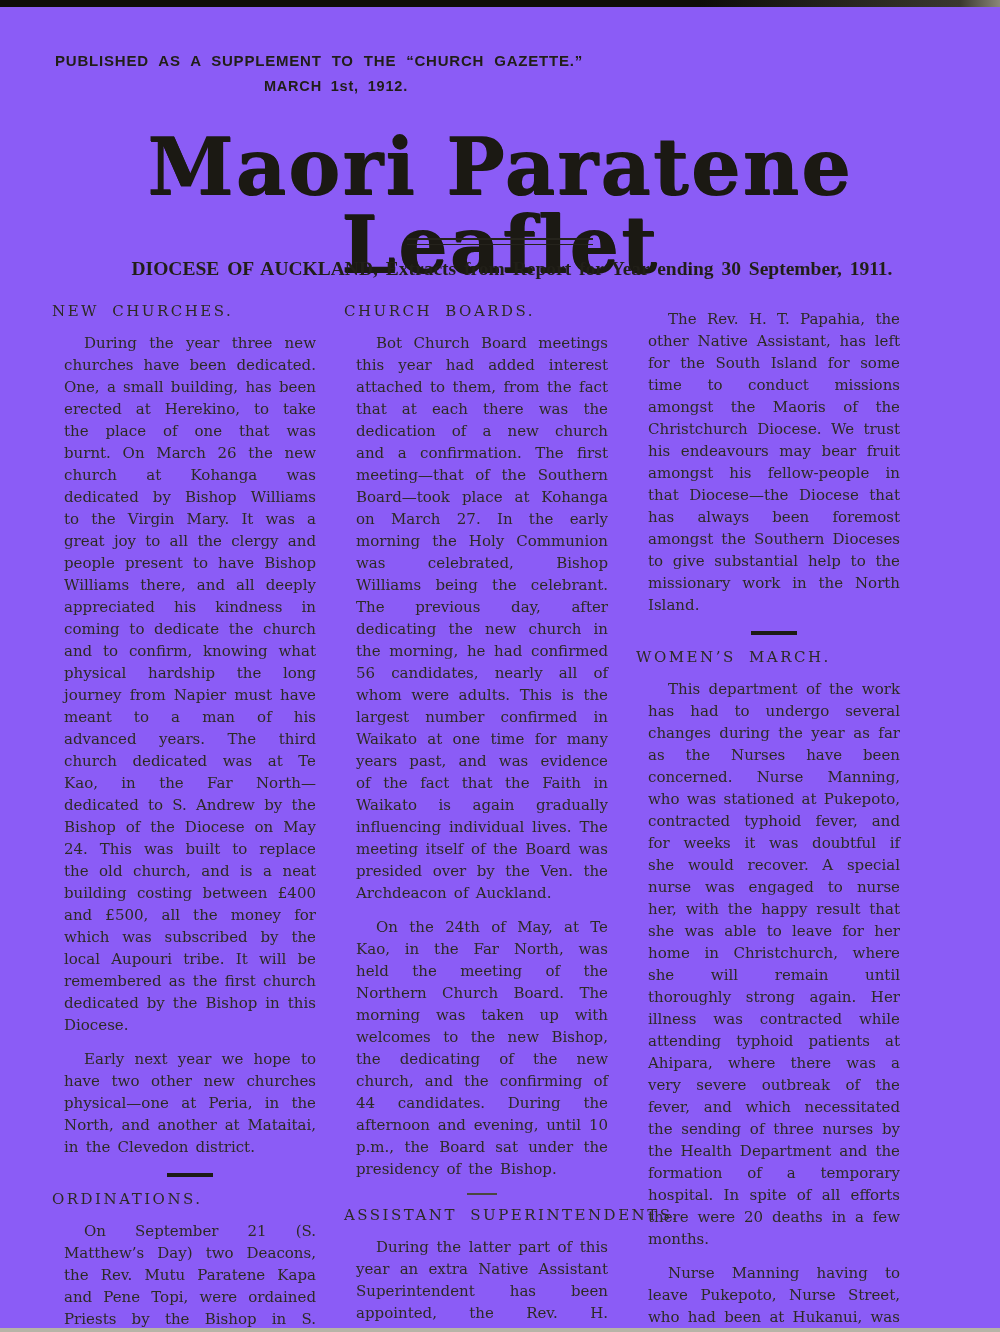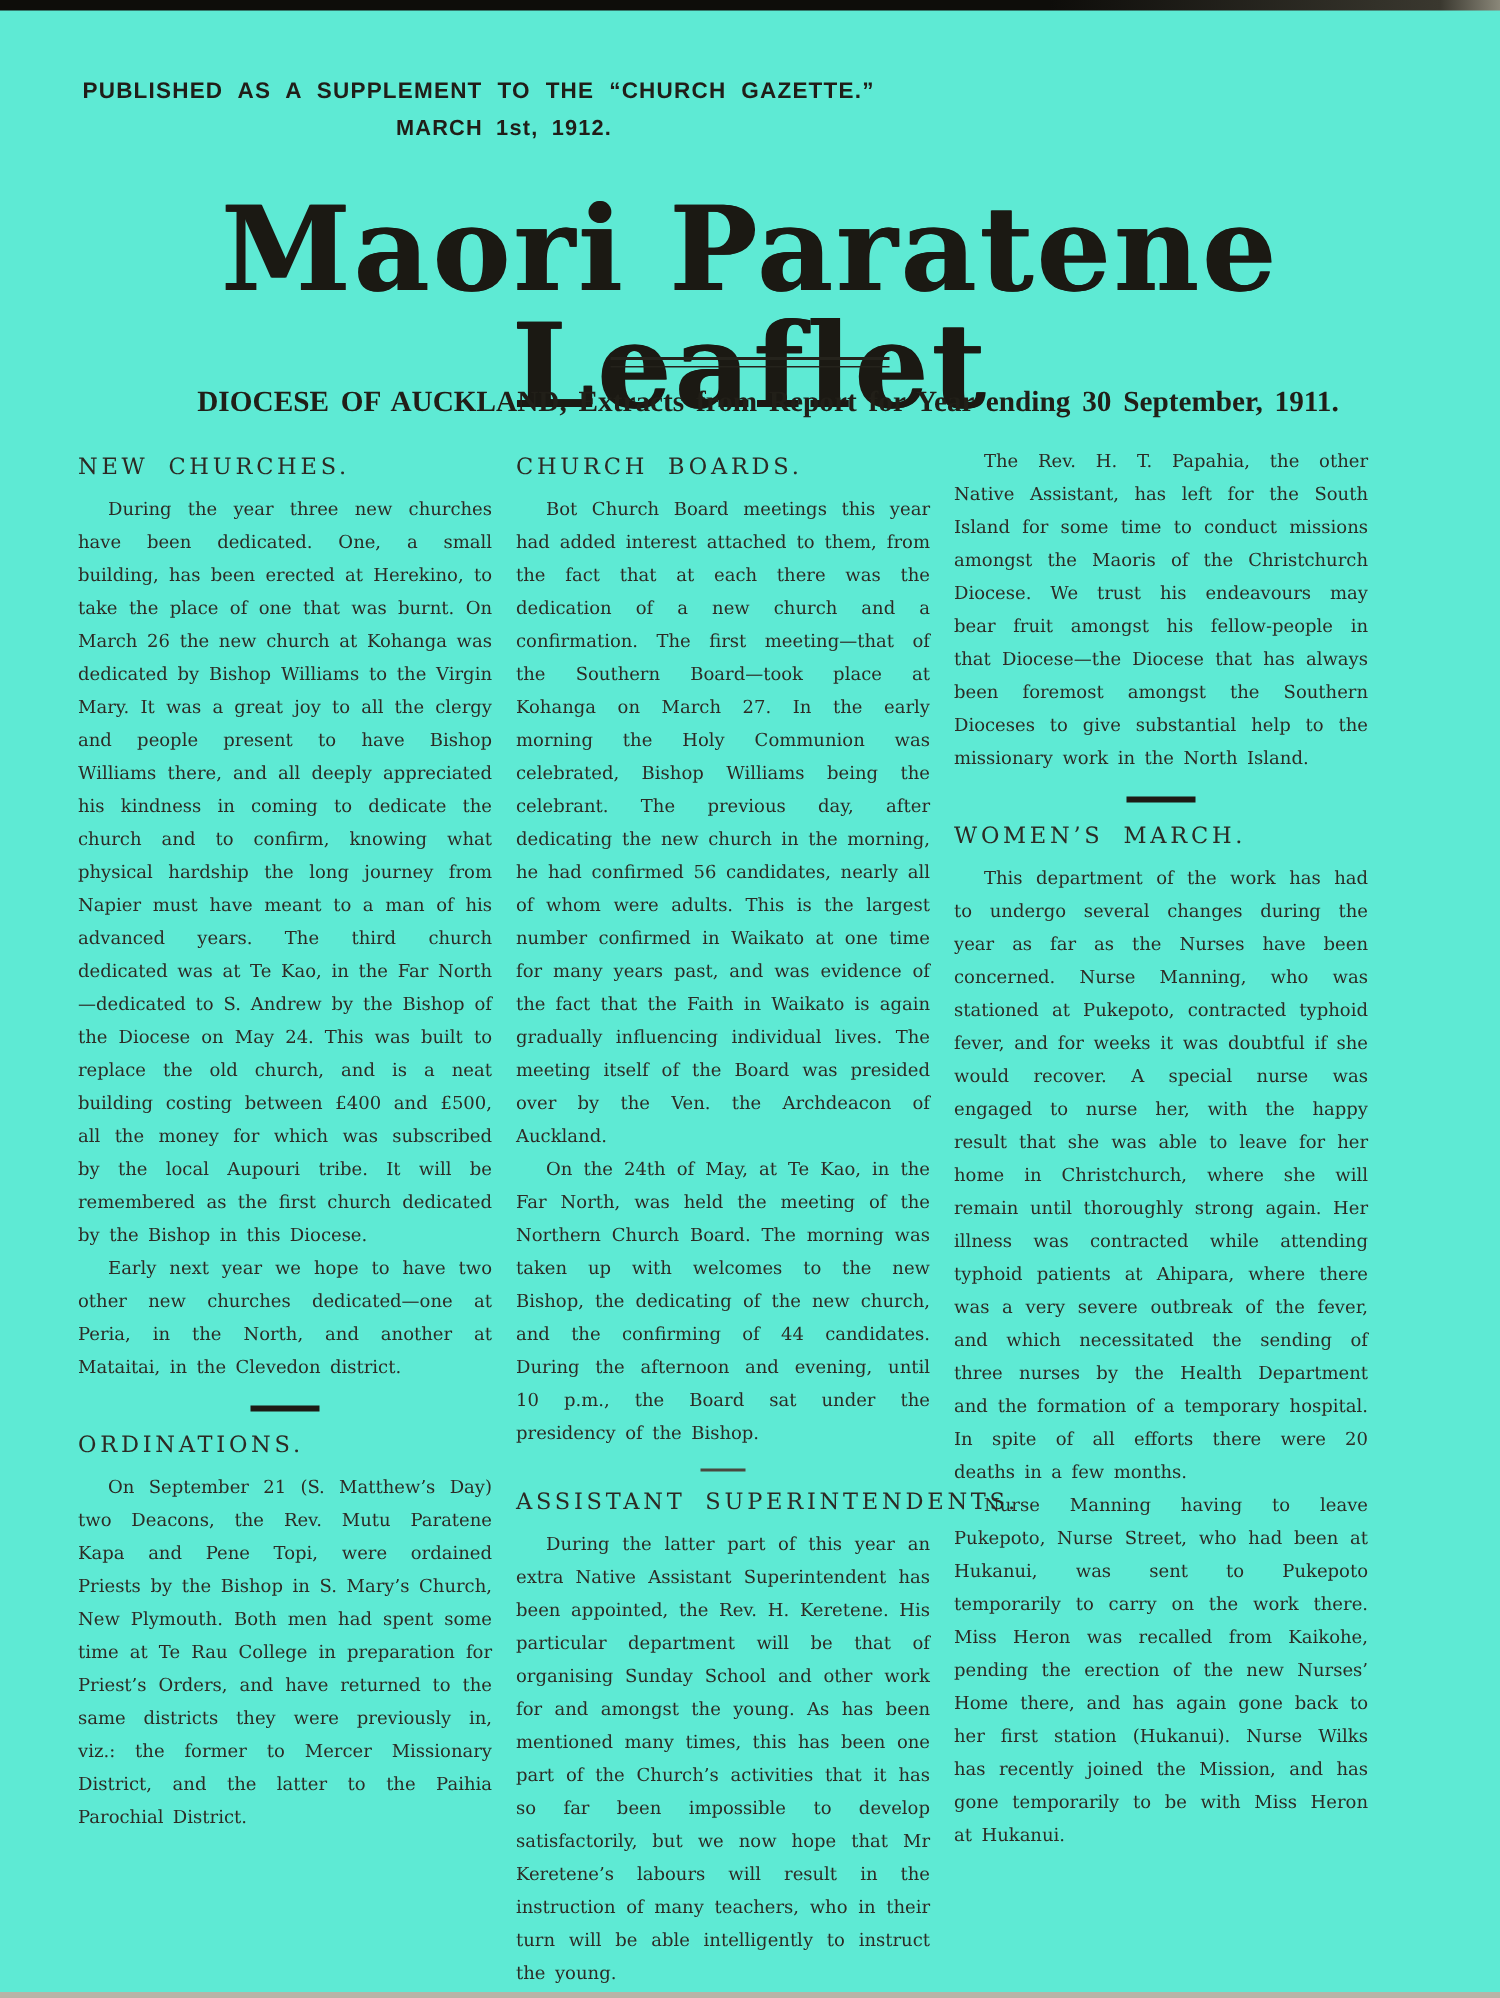"PUBLISHED AS A SUPPLEMENT TO" .page { background-color: #5eead4 -> #8b5cf6 }
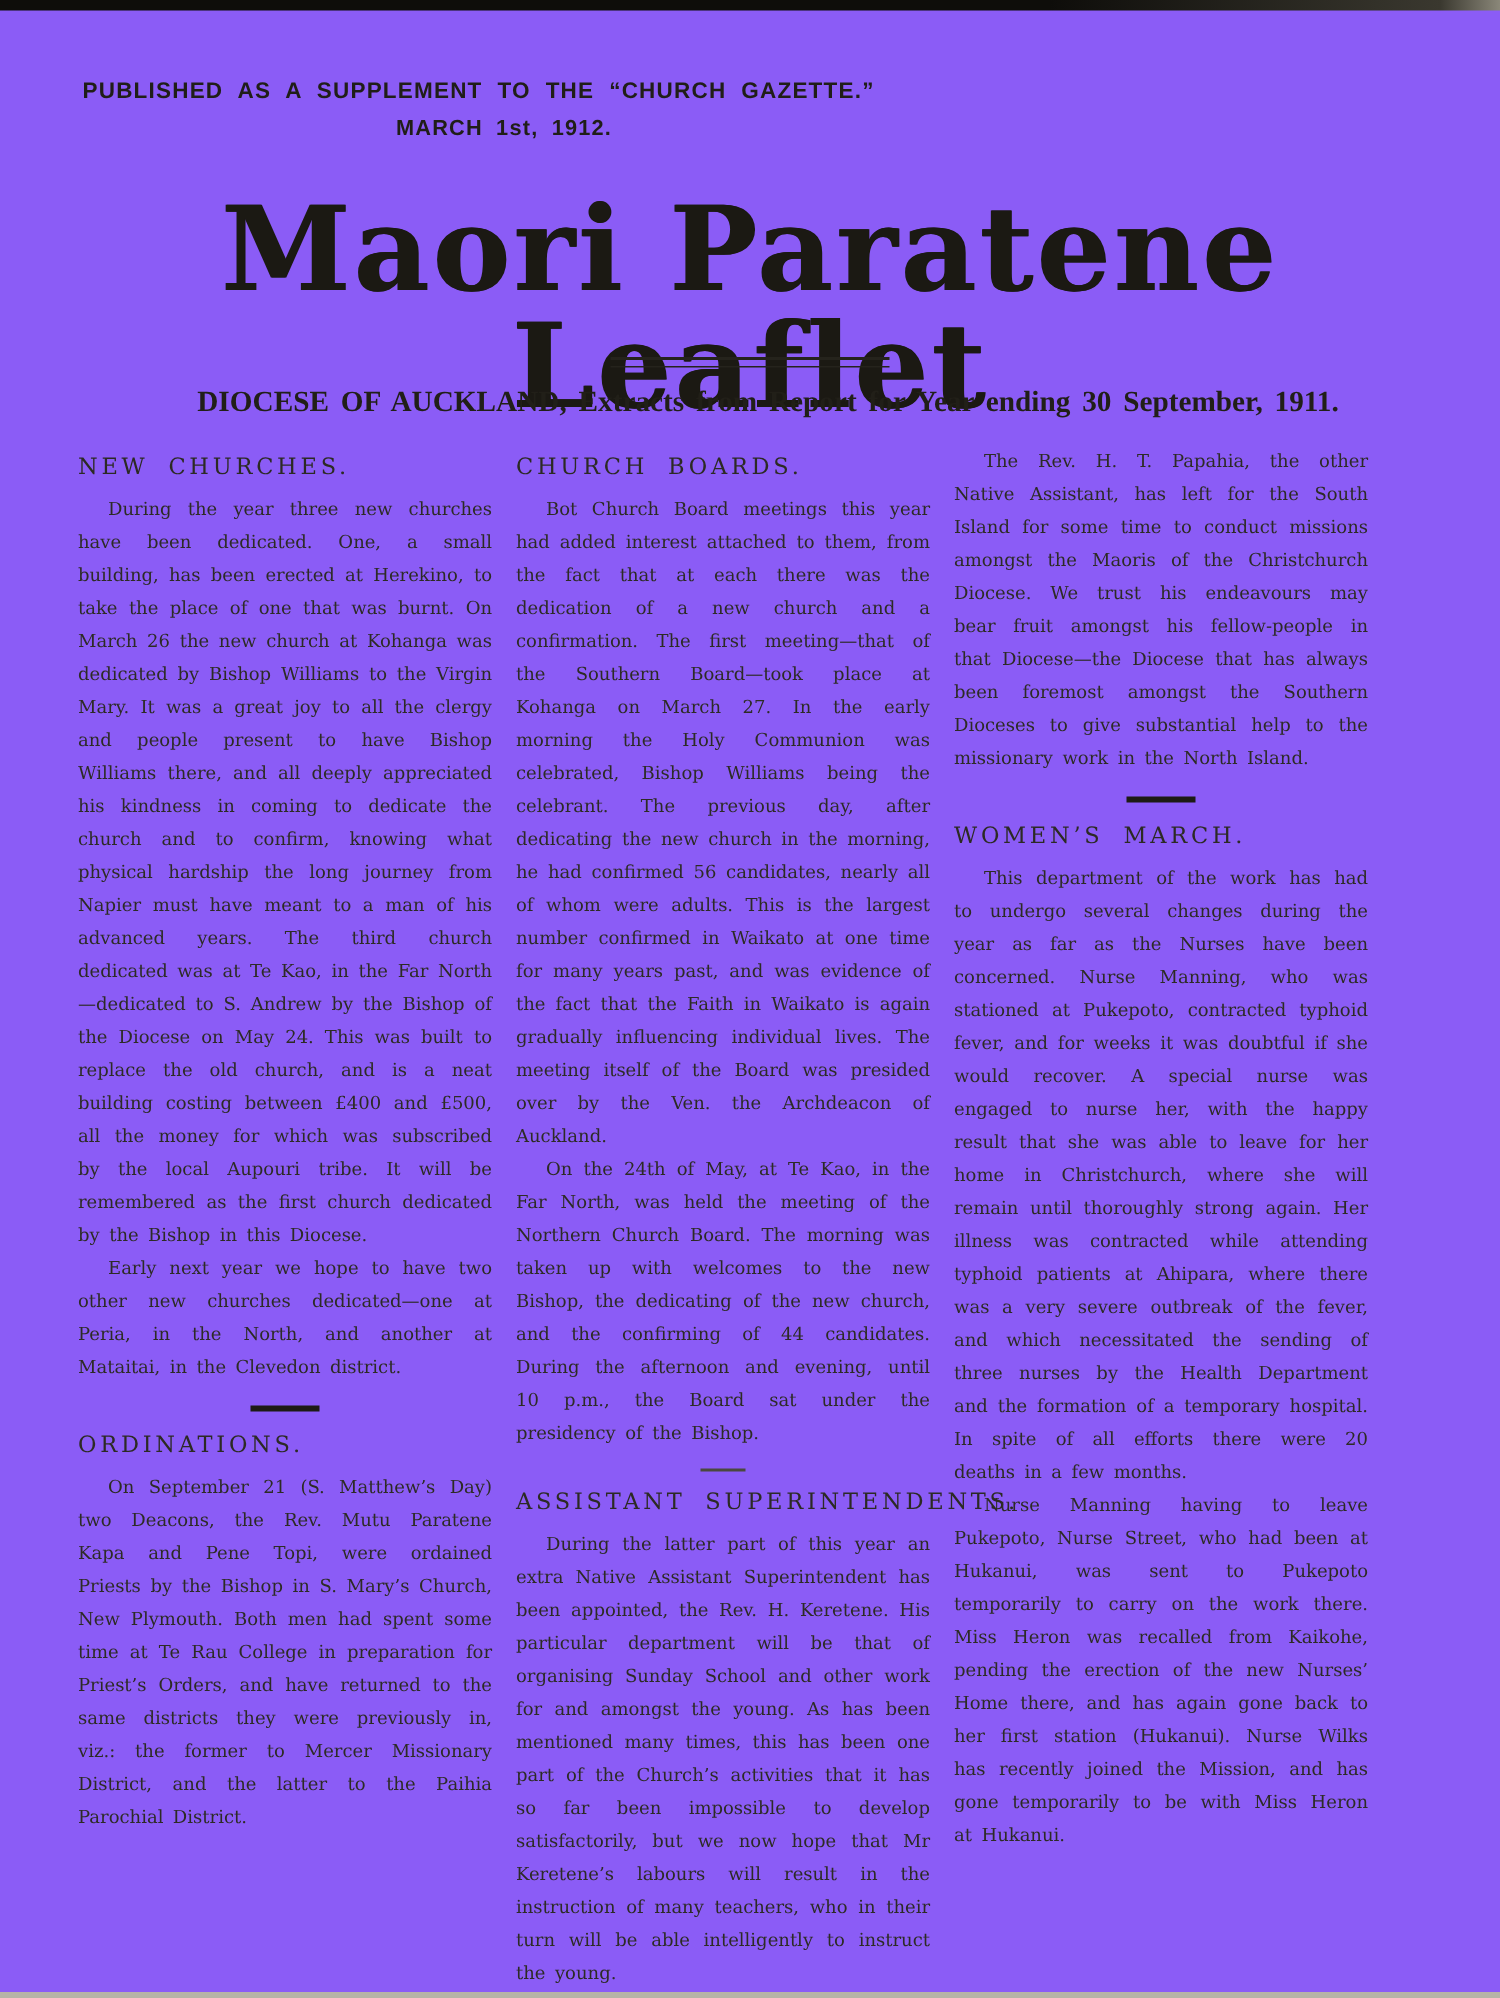"The Rev. H. T. Papahia," .col p { font-size: 12px -> 15px; margin: 0 -> 12px }
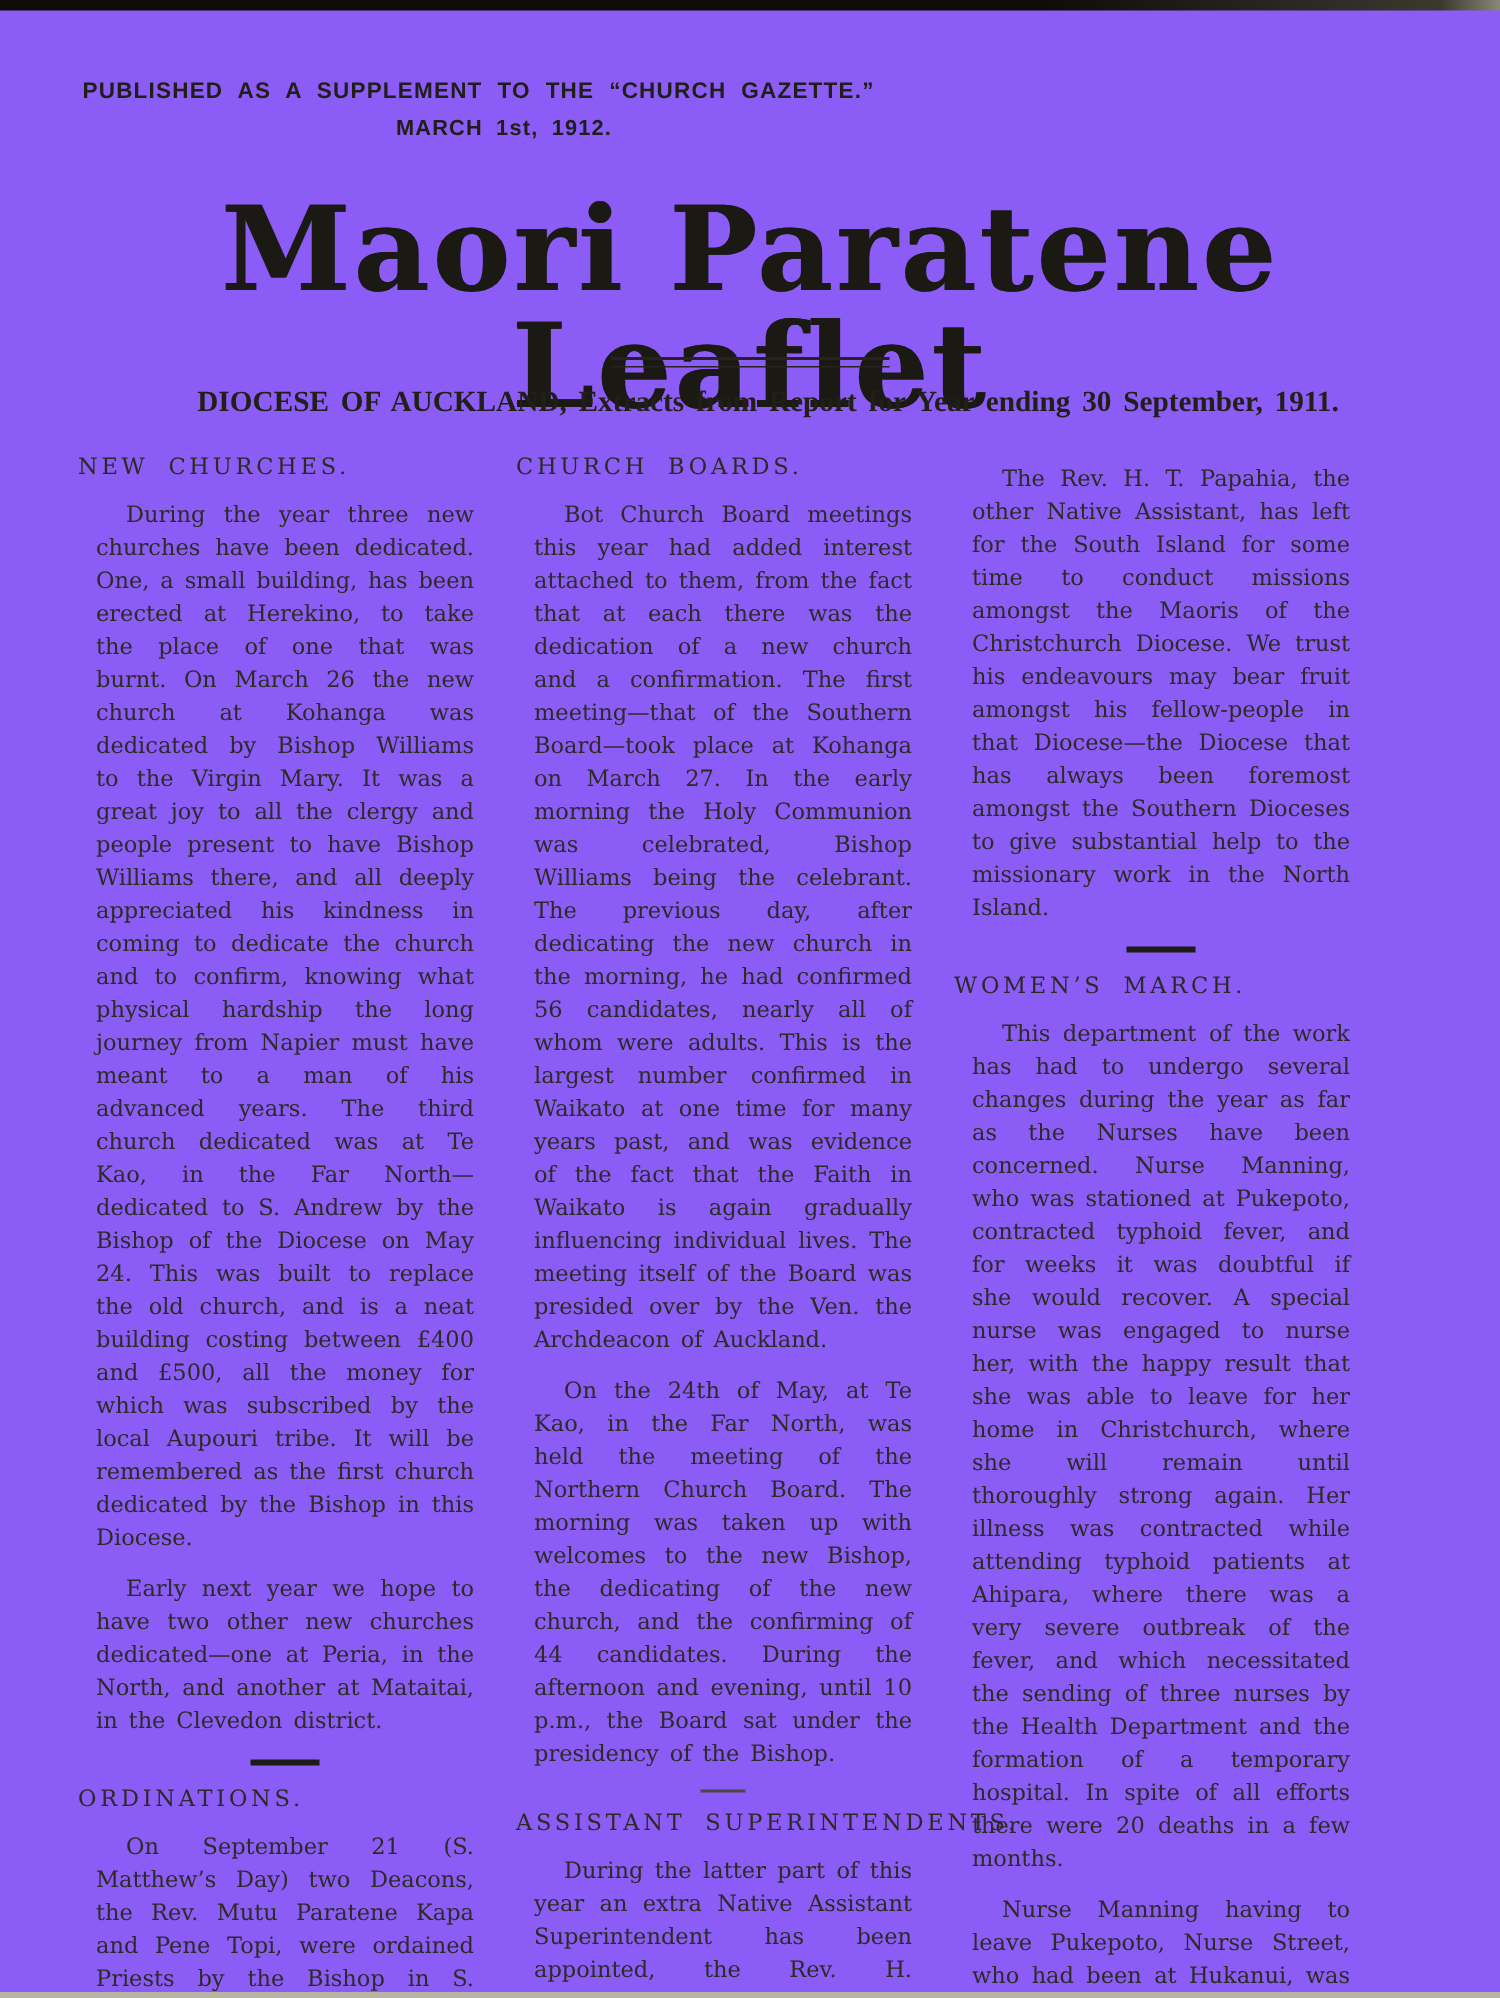"Early next year we hope" p { text: dedicated -> physical }
